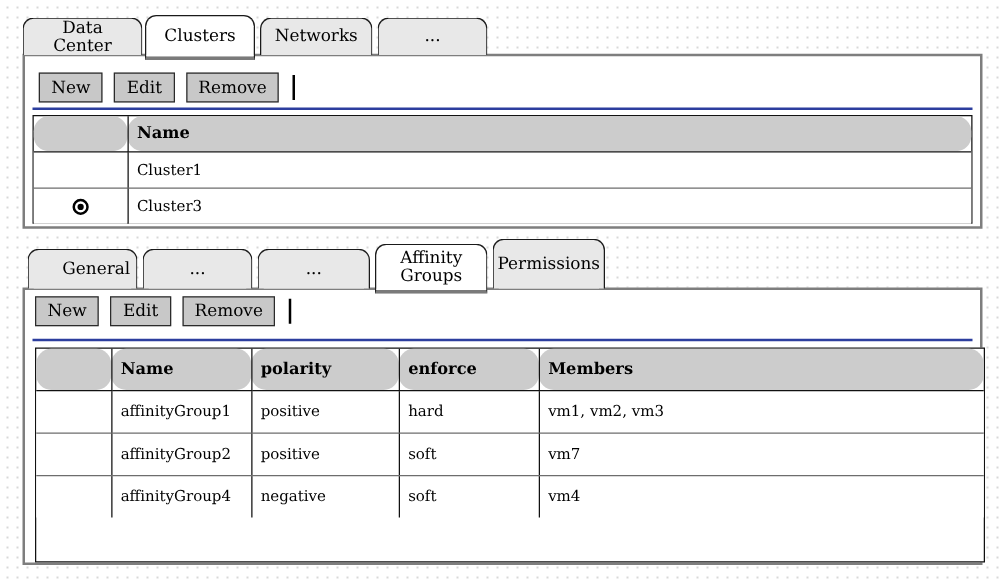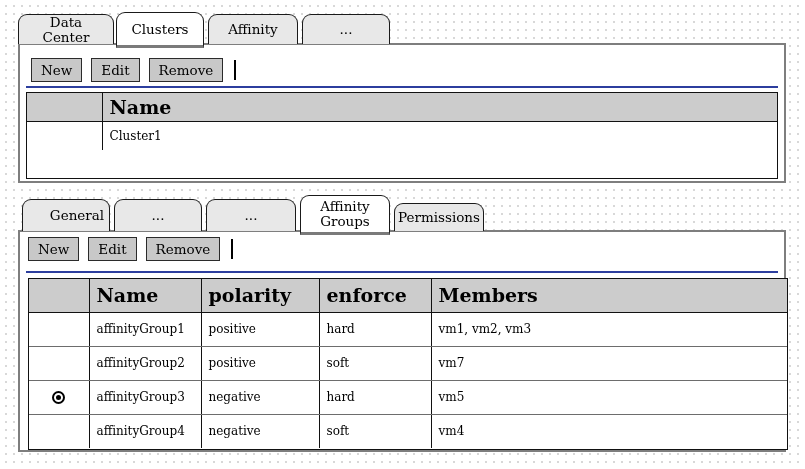"Affinity" span { text: Affinity -> Networks }
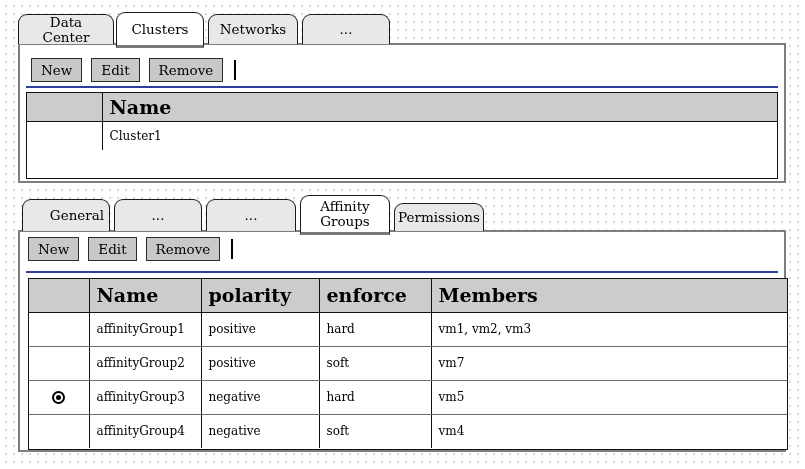"Name" .grid th { border-radius: none -> 12px; font-size: 19px -> 13px }
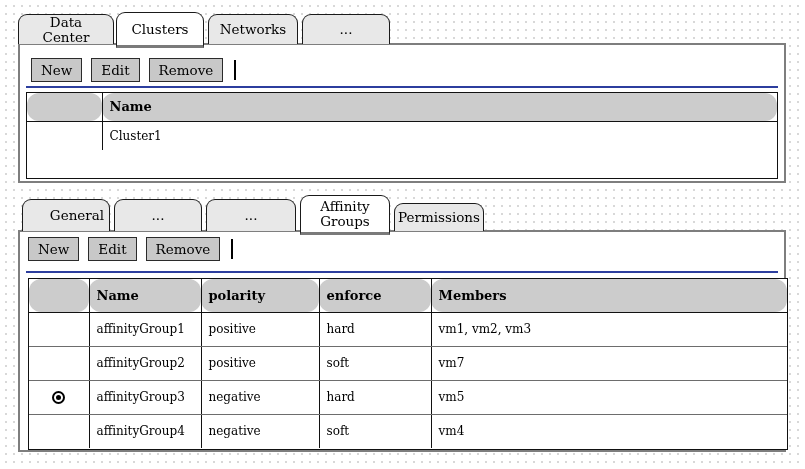"Cluster3" tr { html: none -> <tr> <td><span></span></td> <td>Cluster3</td> </tr> }
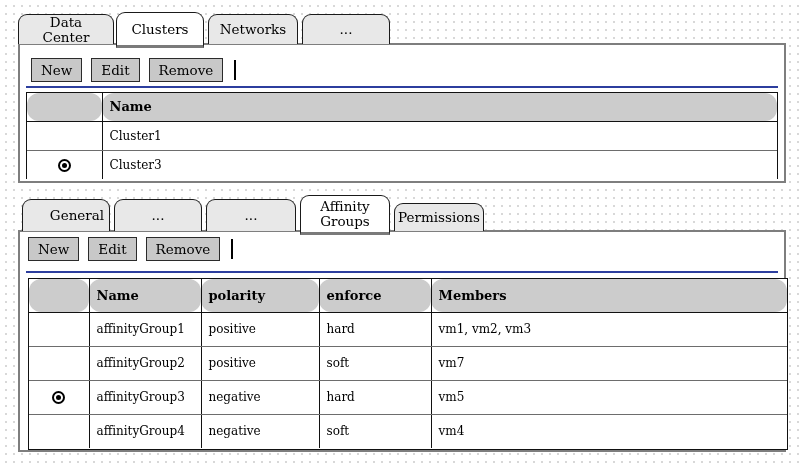"Permissions" div.tab { height: 28px -> 40px }
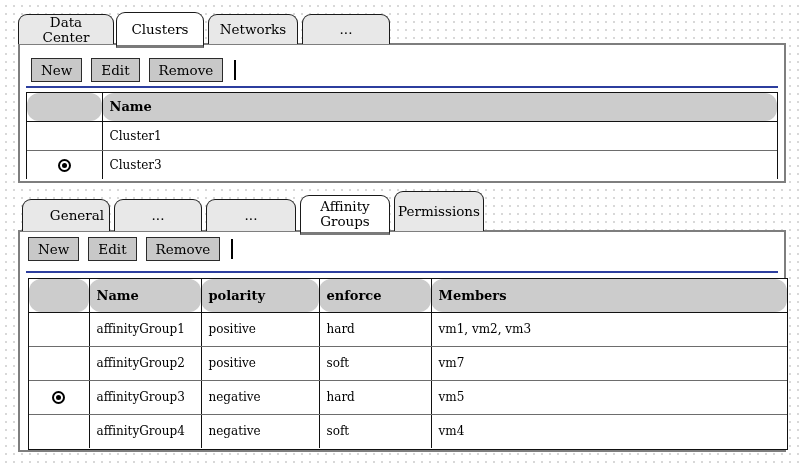"affinityGroup3" tr { html: <tr> <td><span></span></td> <td>affinityGroup3</td> <td>negative</td> <td>hard</td> <td>vm5</td> </tr> -> none }
